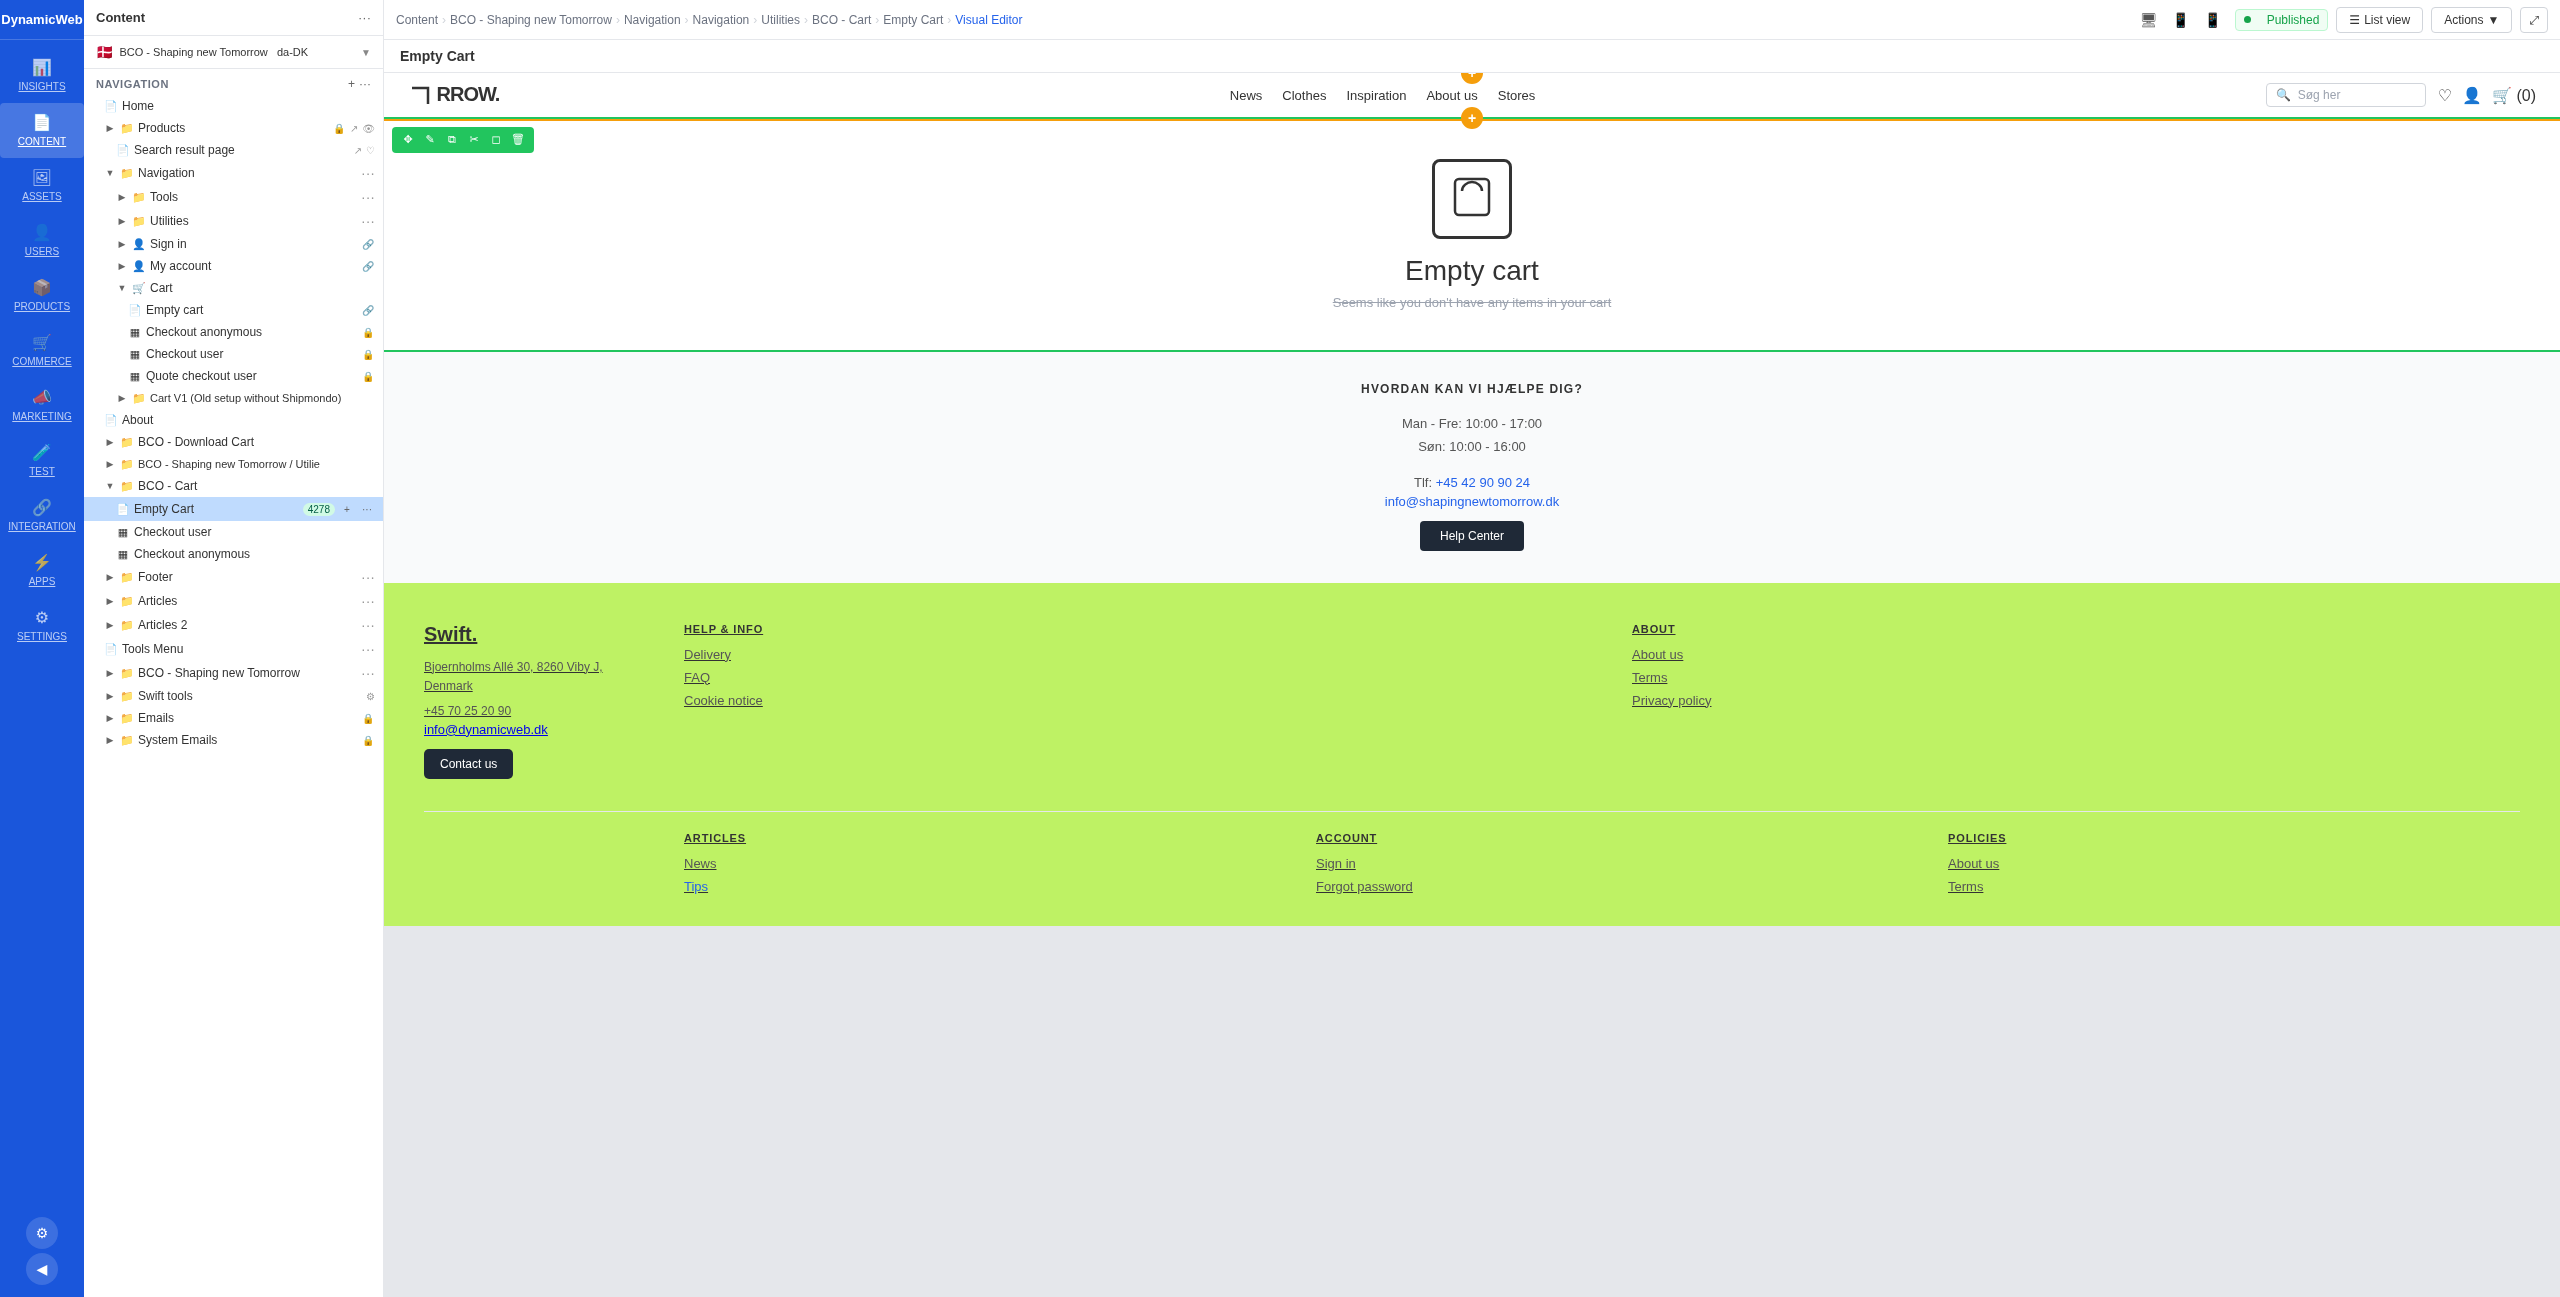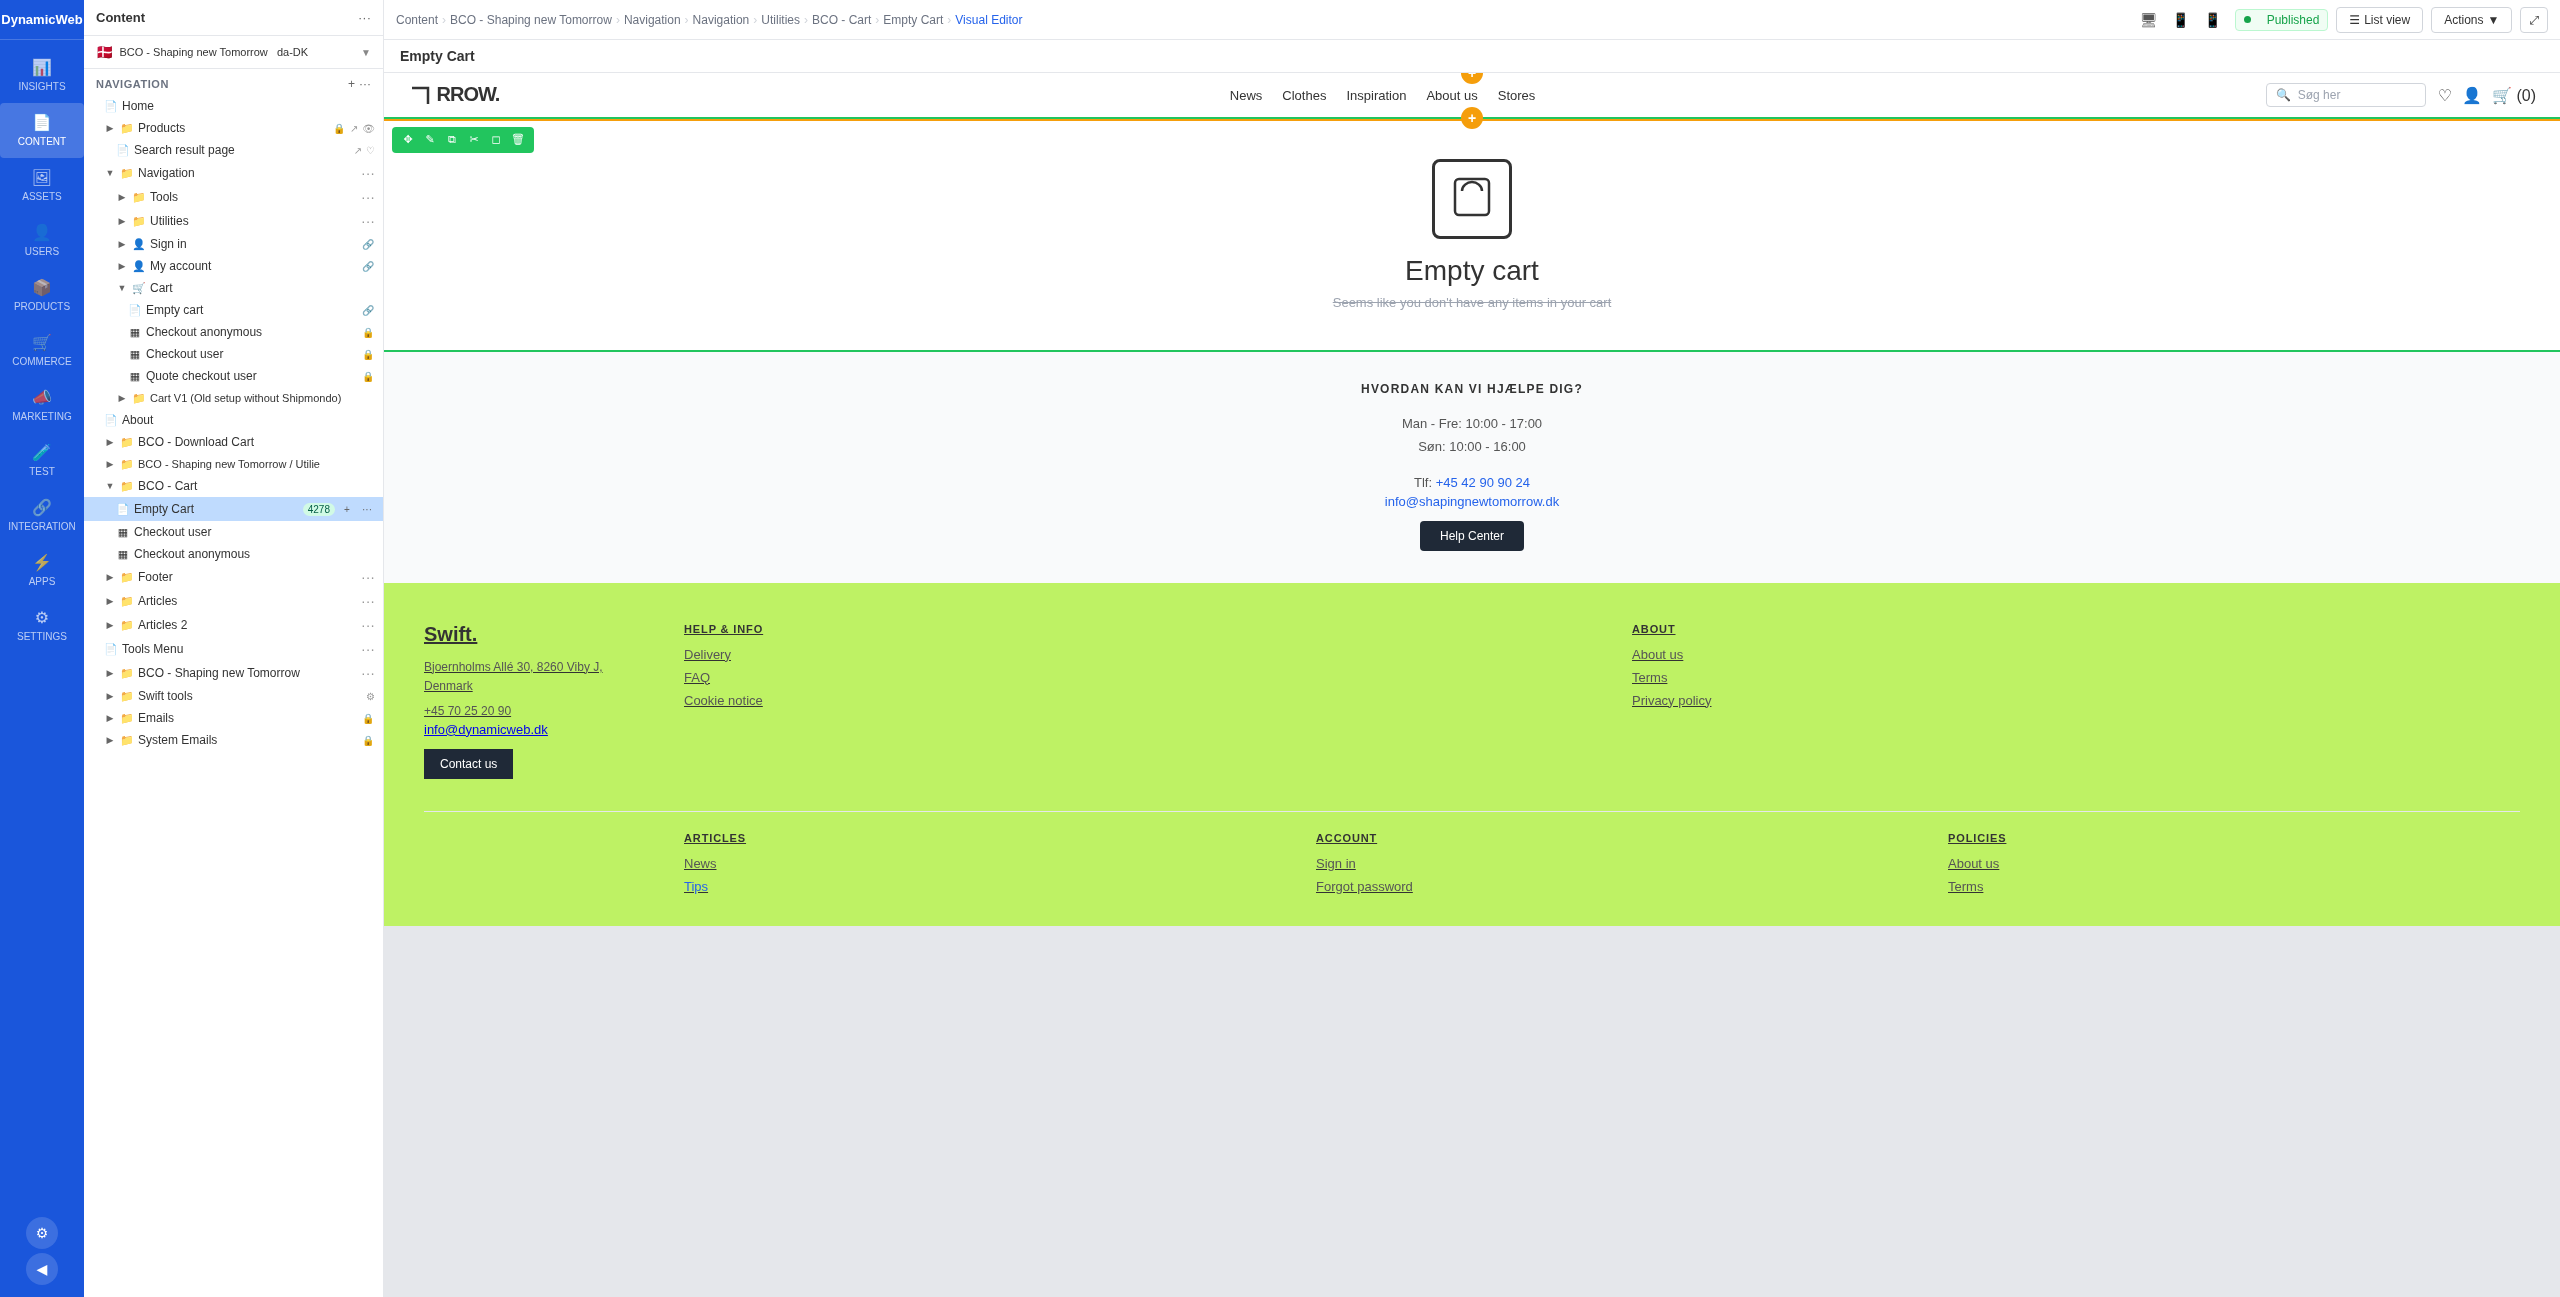"INSIGHTS" .sidebar-item-label { text-decoration: none -> underline }
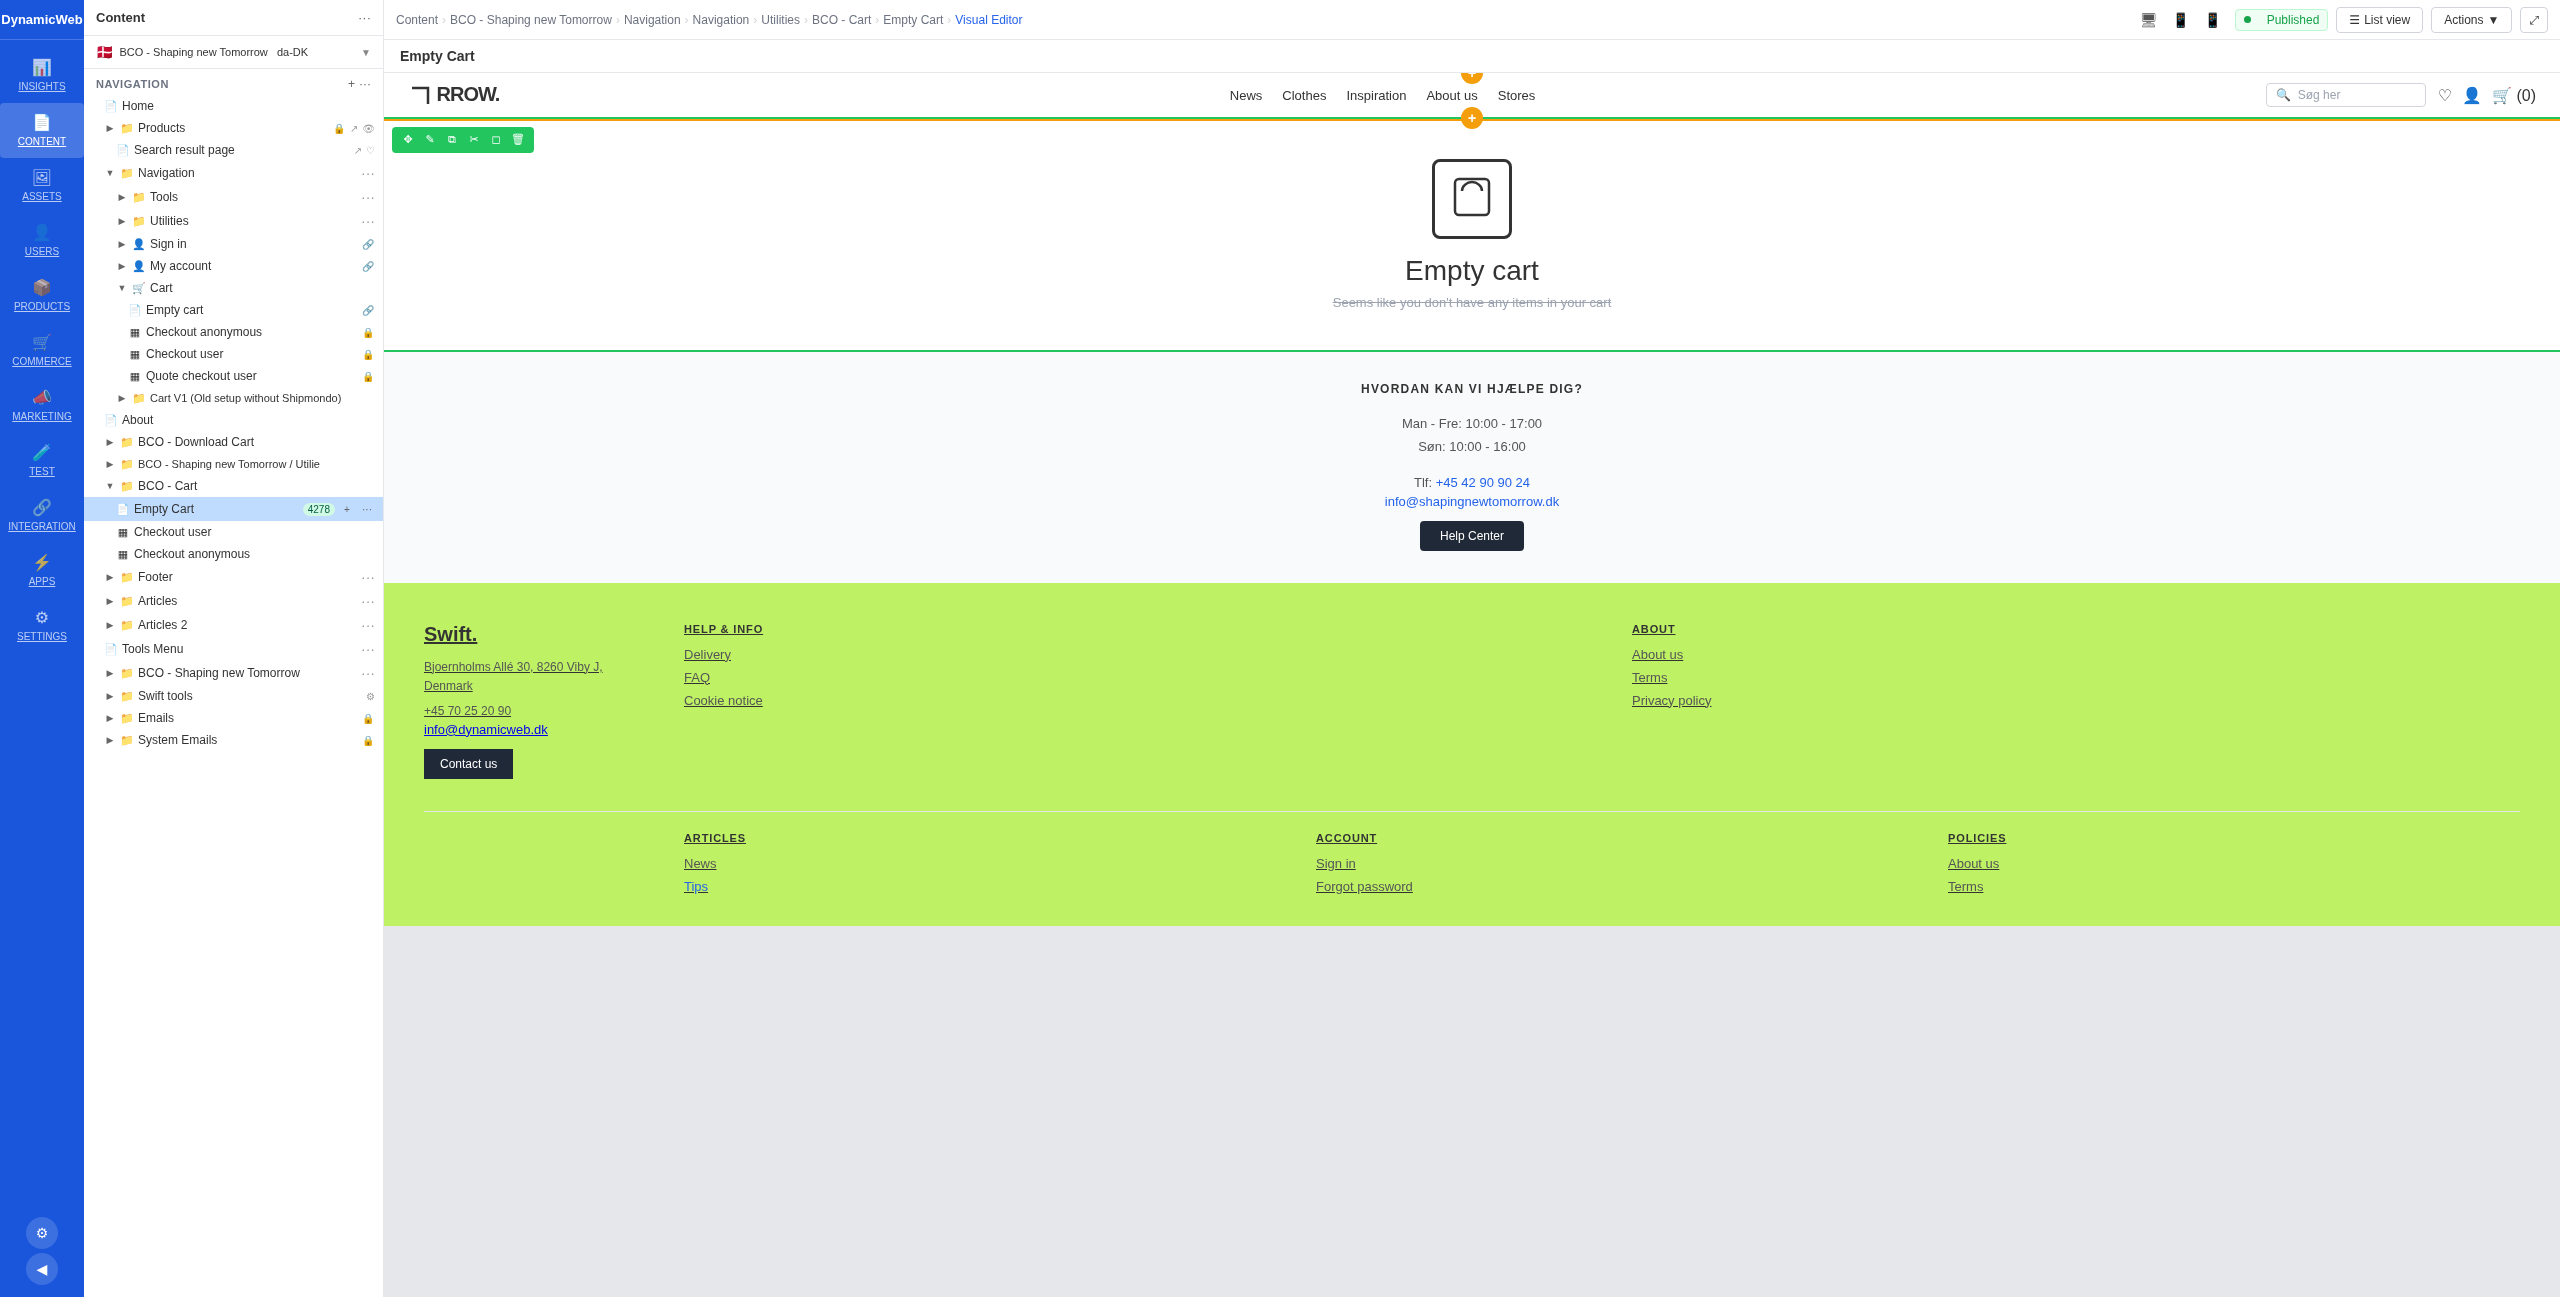"Contact us" .footer-contact-btn { border-radius: 0 -> 5px }
